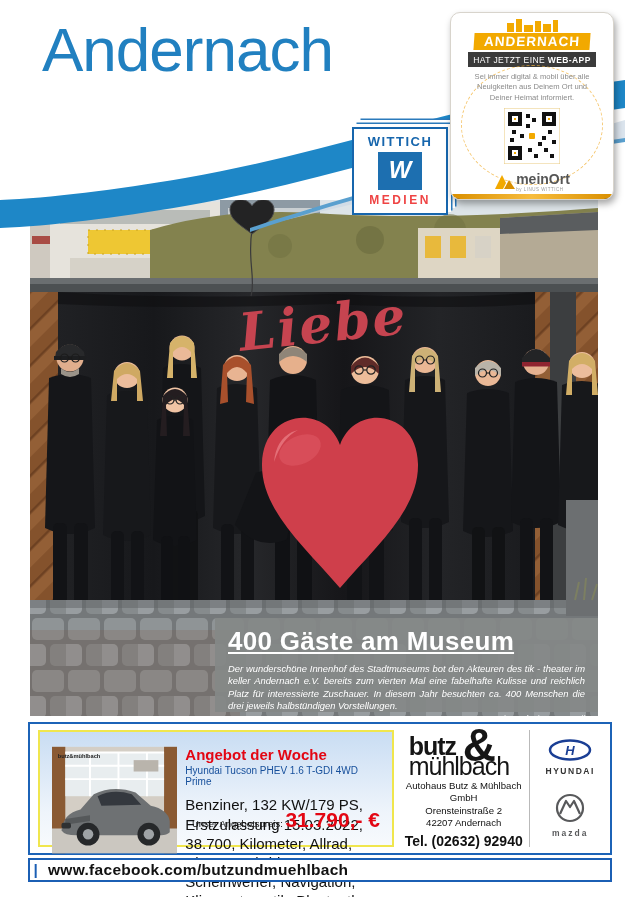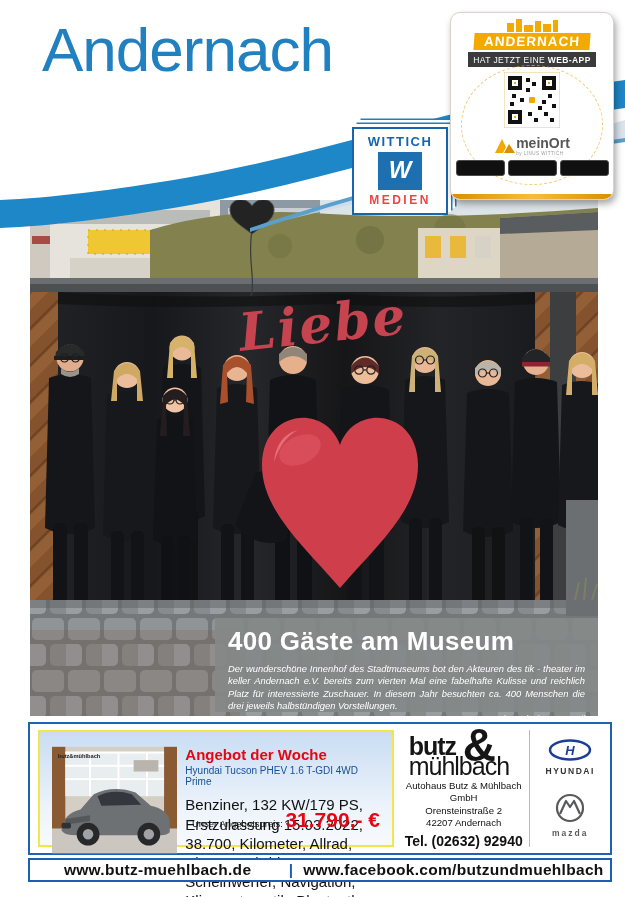"Sei immer digital & mobil" div.body { html: none -> <div>Sei immer digital &amp; mobil über alle Neuigkeiten aus Deinem Ort und Deiner Heimat informiert.</div> }
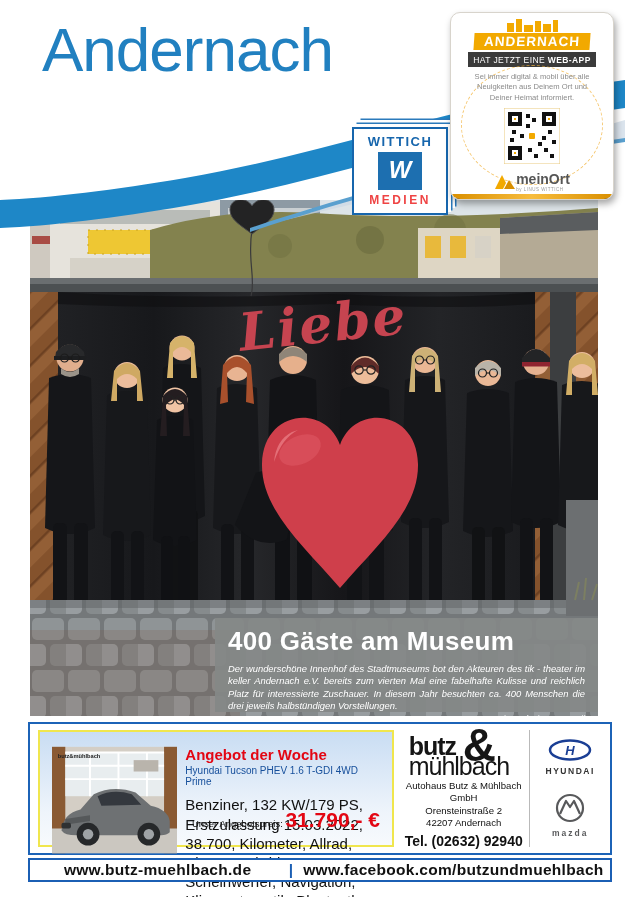"400 Gäste am Museum" .banner h2 { text-decoration: none -> underline }
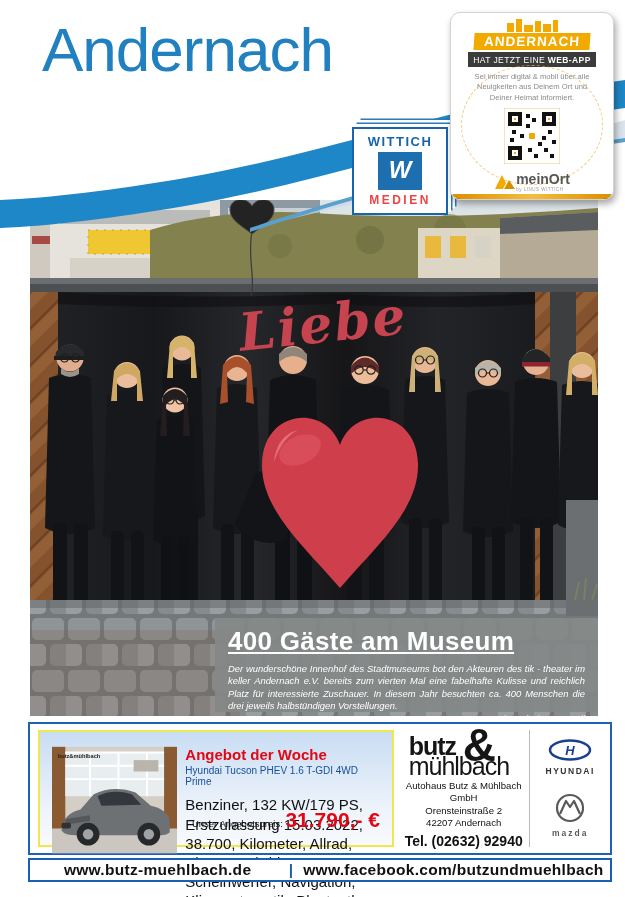"www.butz-muehlbach.de" div.cell { html: <div>www.butz-muehlbach.de</div> -> none }
